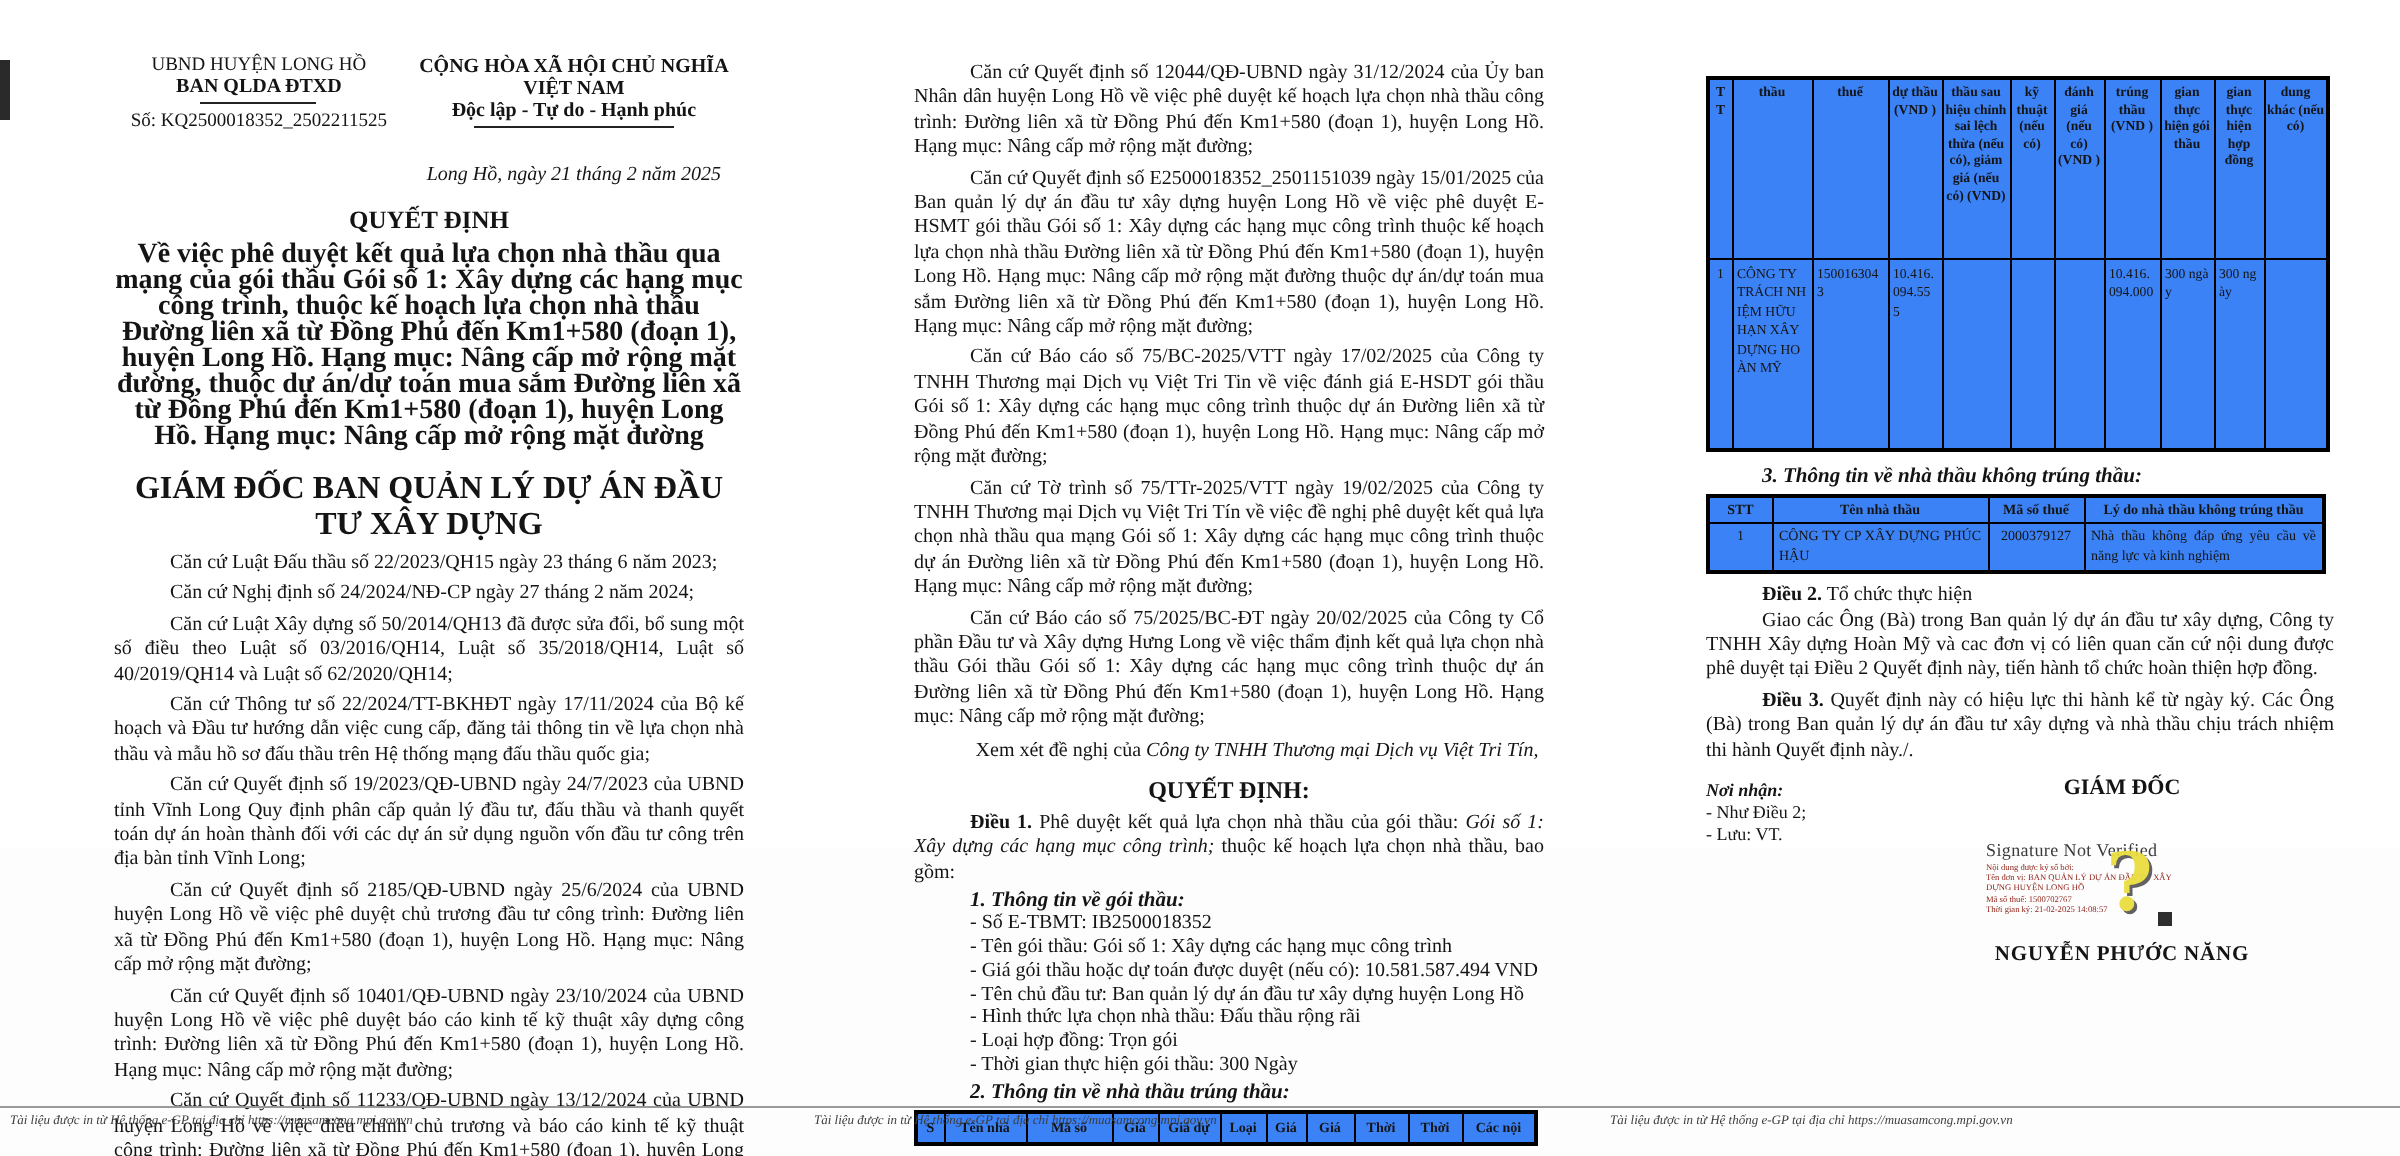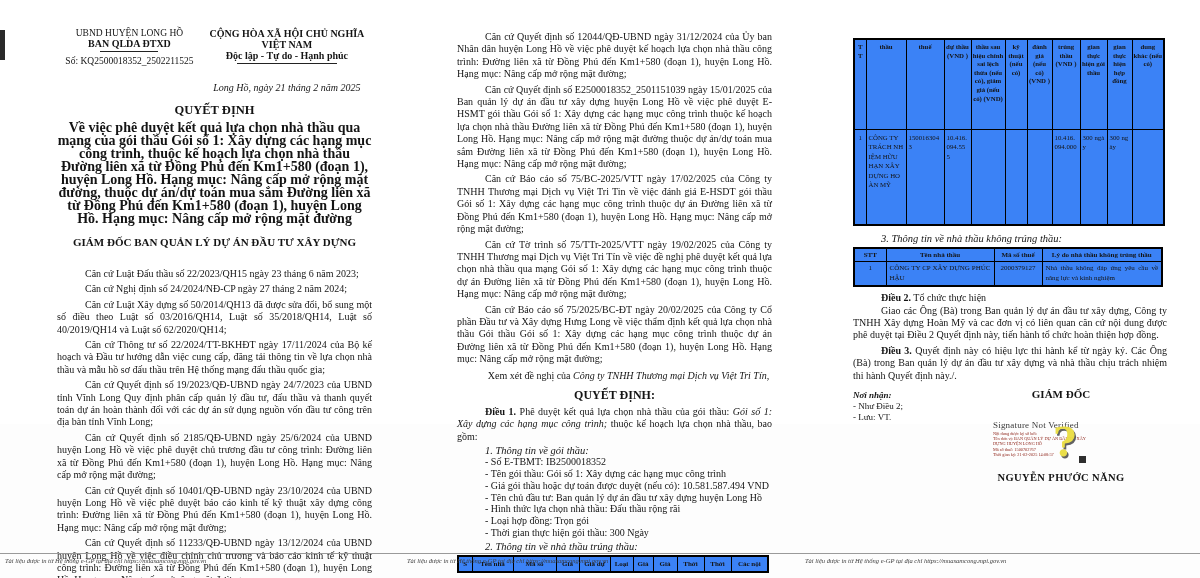"GIÁM ĐỐC BAN QUẢN LÝ" .authority { font-size: 11px -> 16px; margin-bottom: 20px -> 4px }
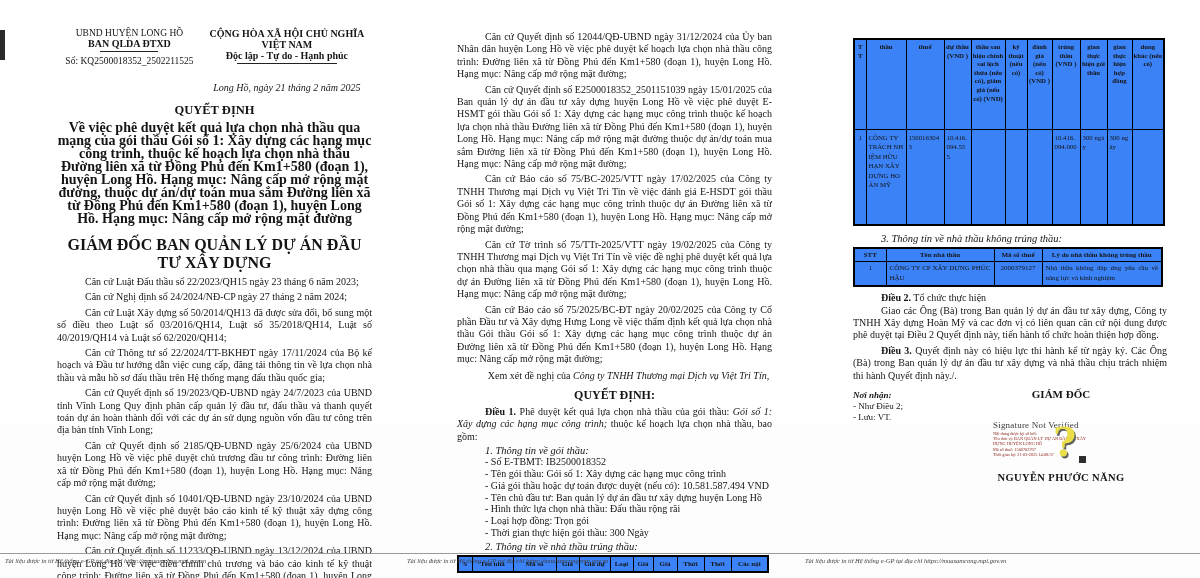"3. Thông tin về nhà" .sec-heading { font-weight: normal -> bold }
